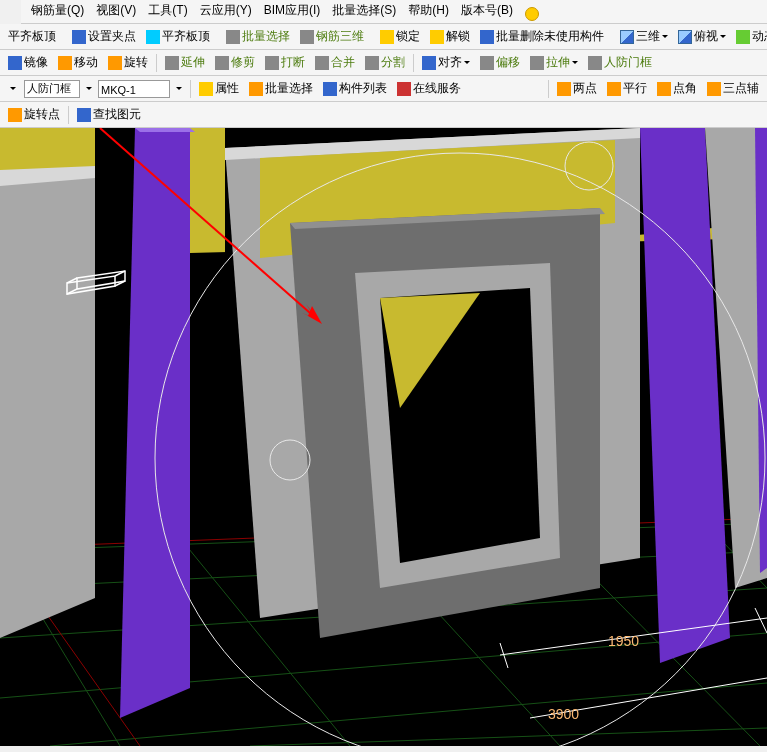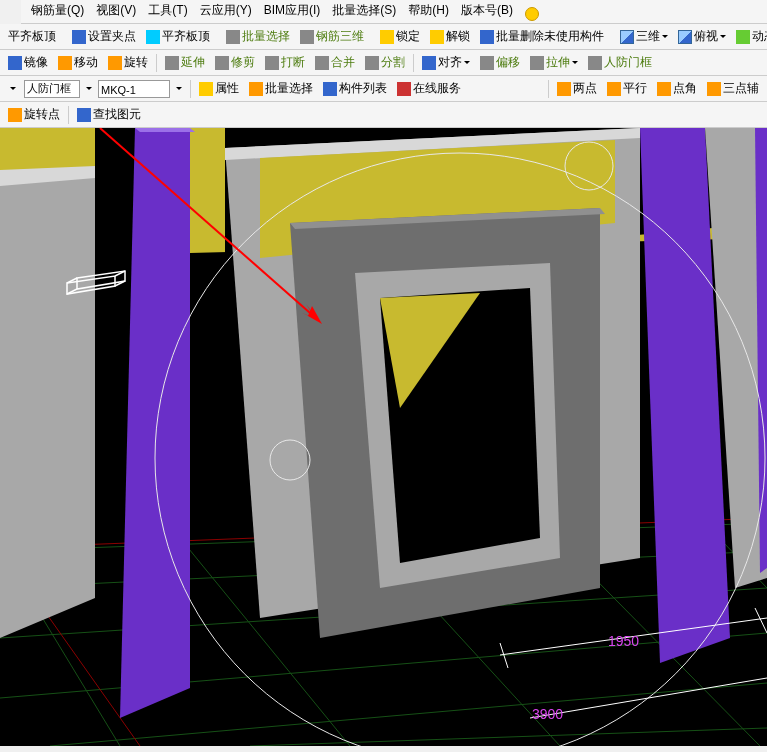"1950" .dim-label { color: #d946ef -> #fdba74 }
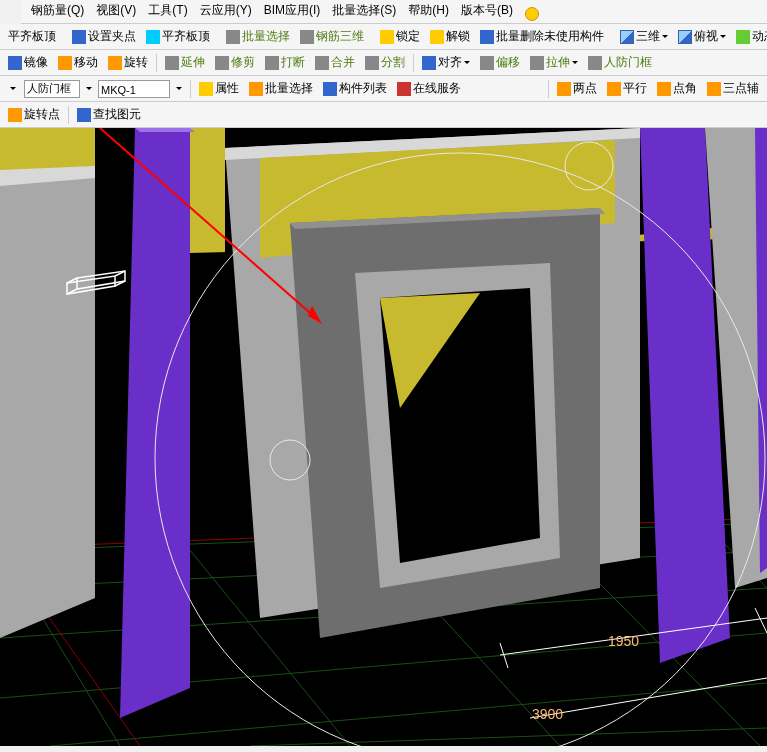"3900" div.dim-label { left: 532px -> 548px }
